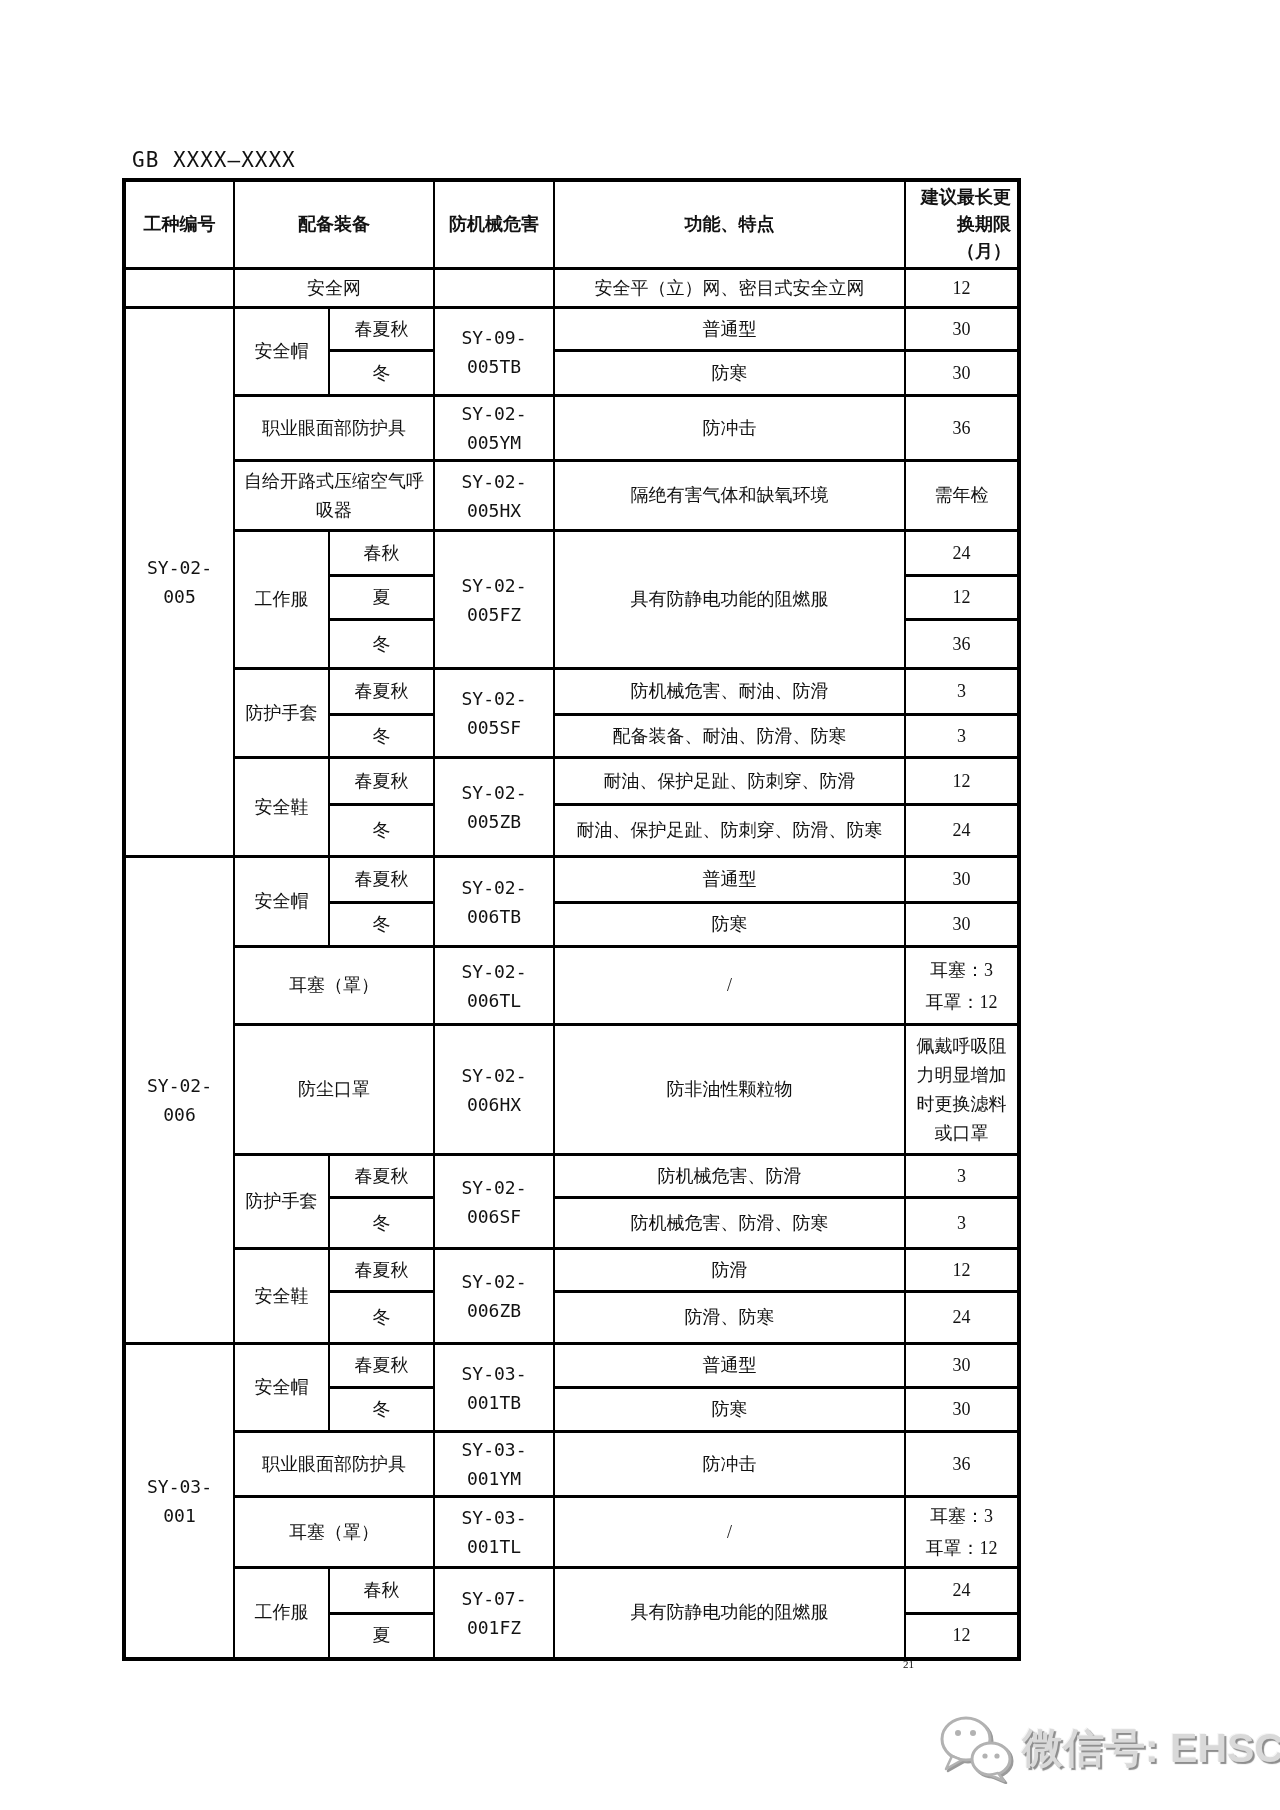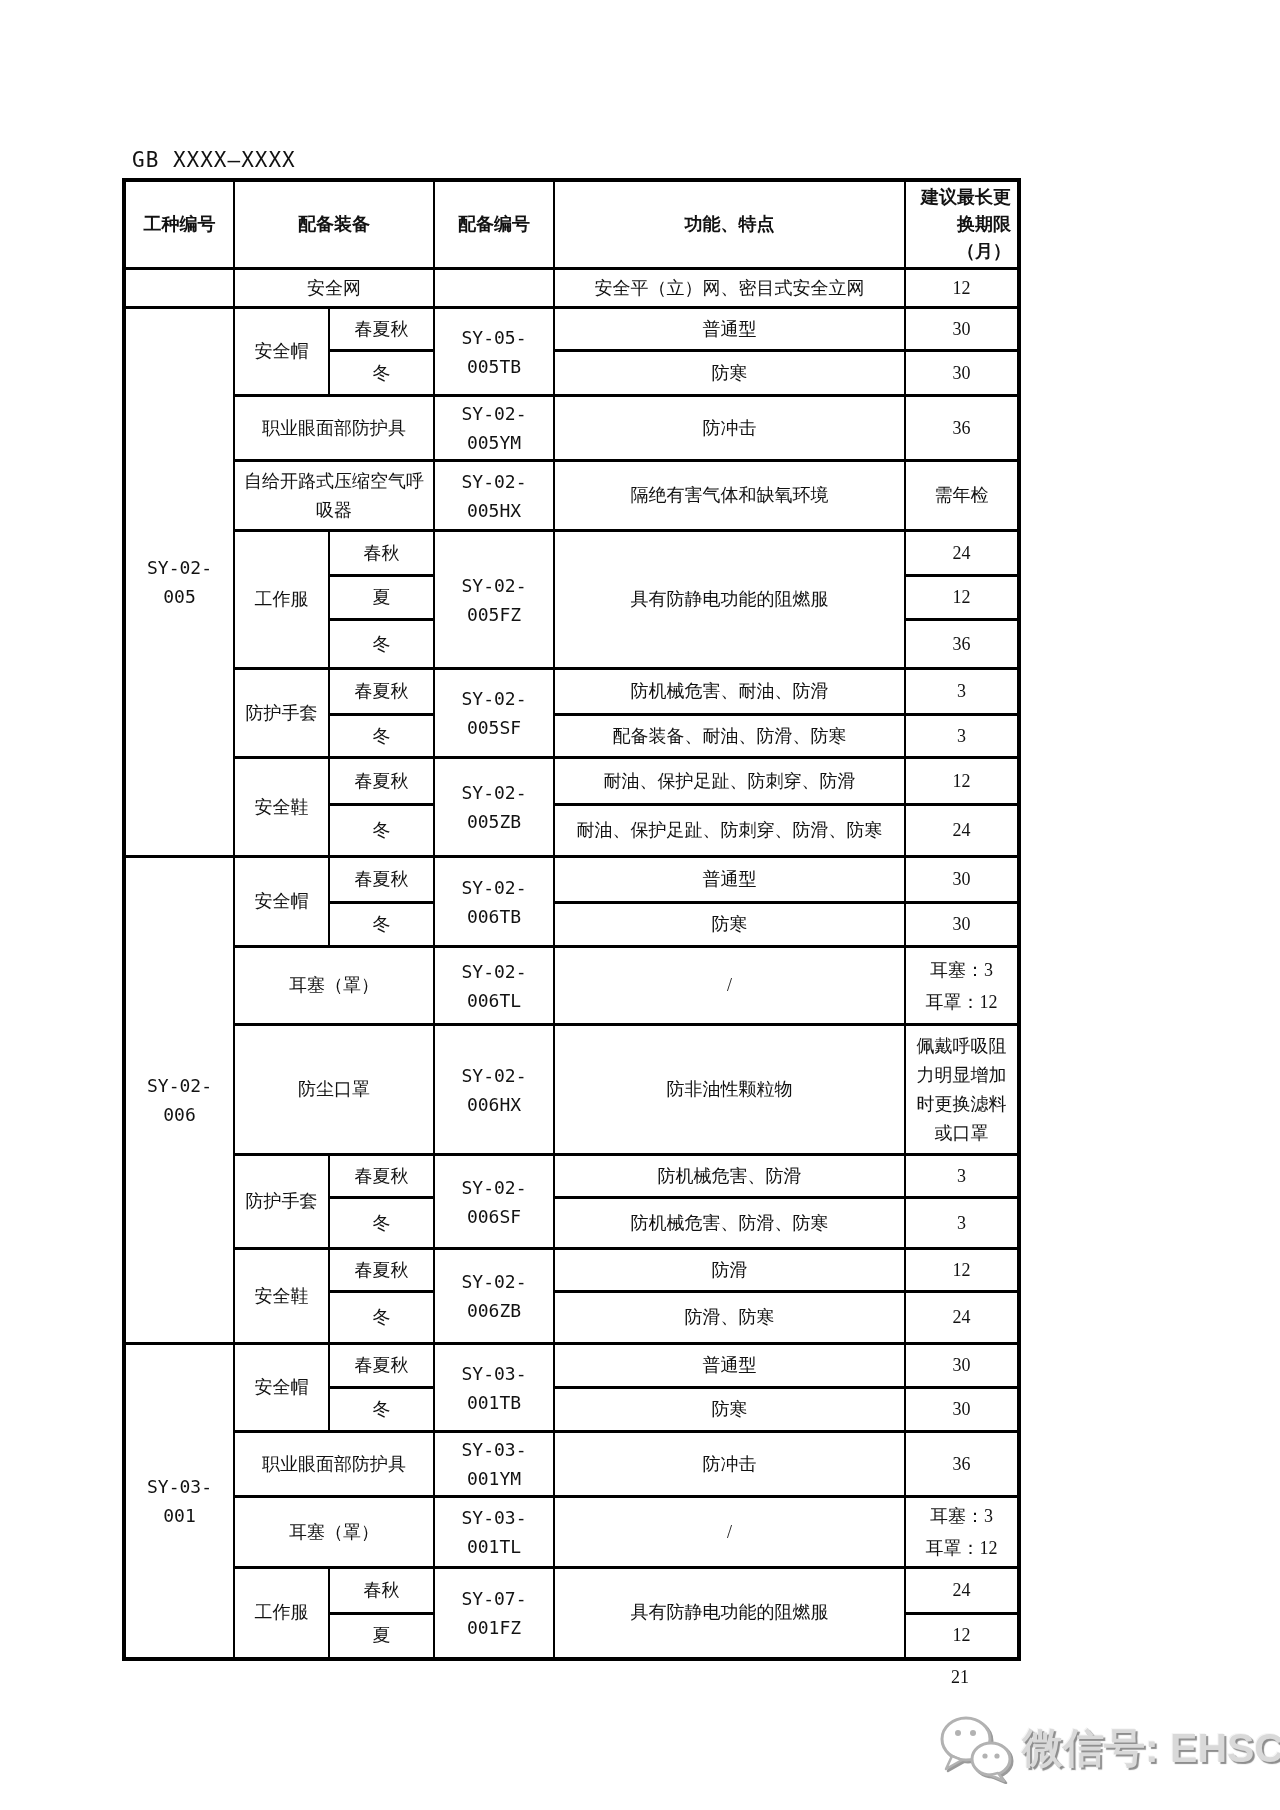"配备编号" th { text: 配备编号 -> 防机械危害 }
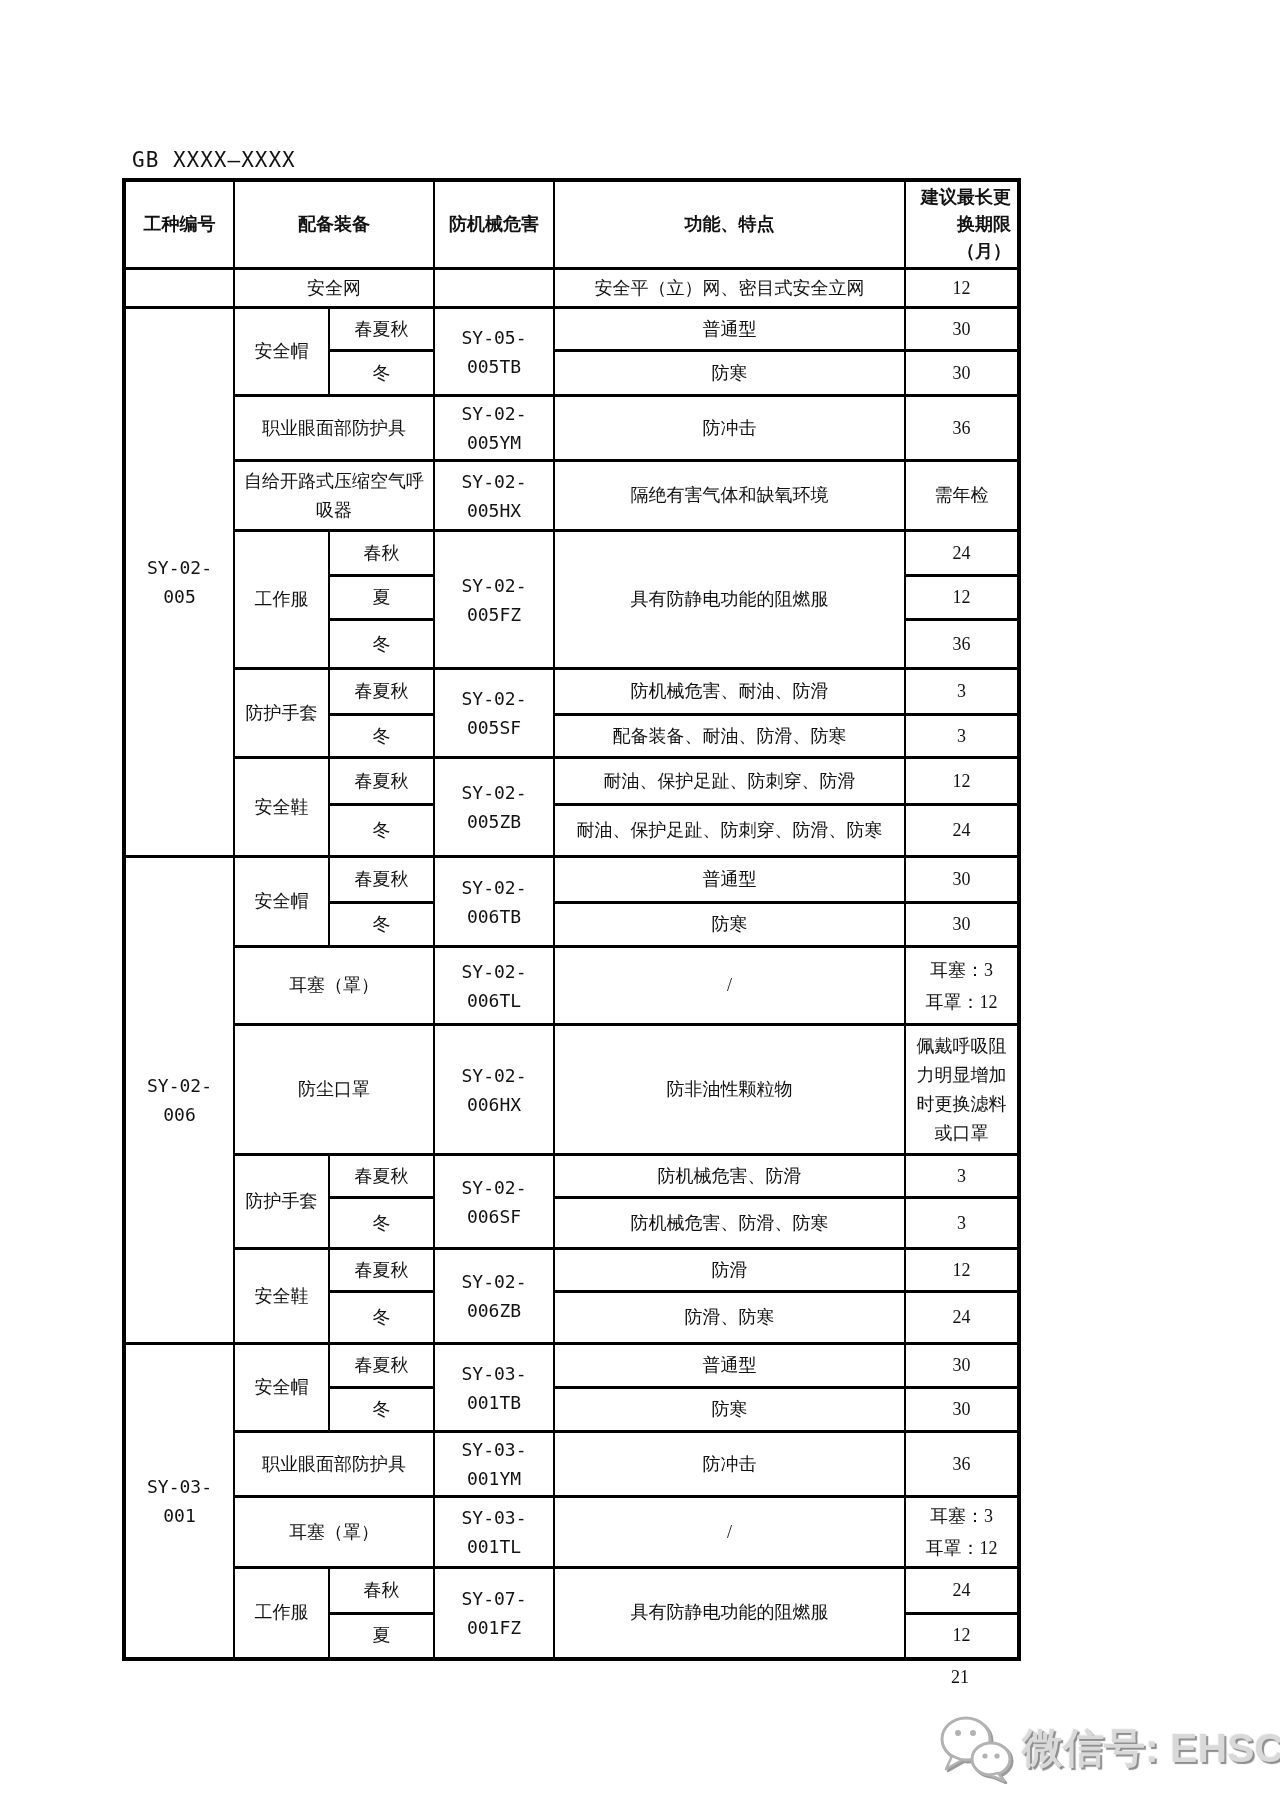"SY-05-005TB" td.code { text: SY-05-005TB -> SY-09-005TB }
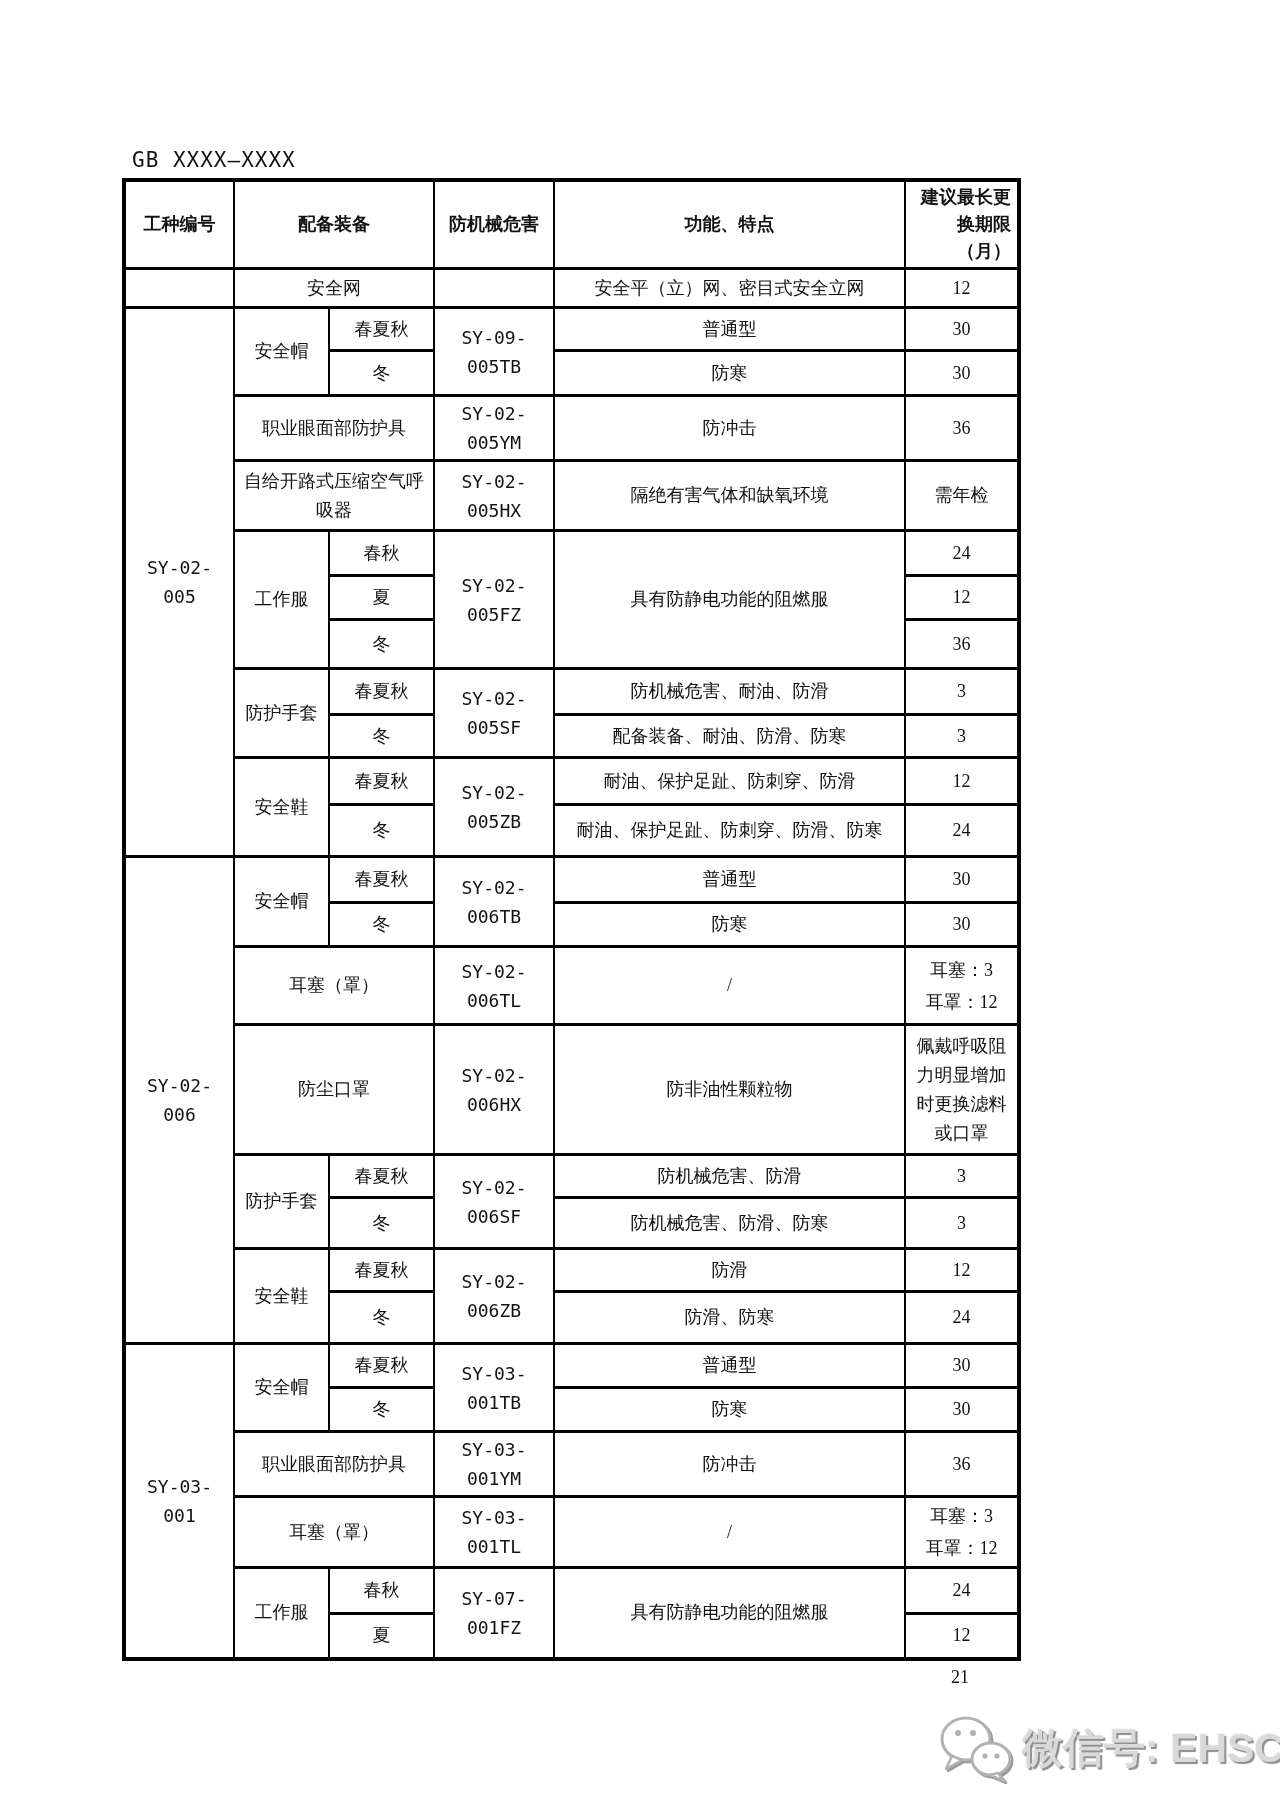"21" .pagenum { font-size: 18px -> 11px; margin-top: 9px -> none; text-align: center -> none }
